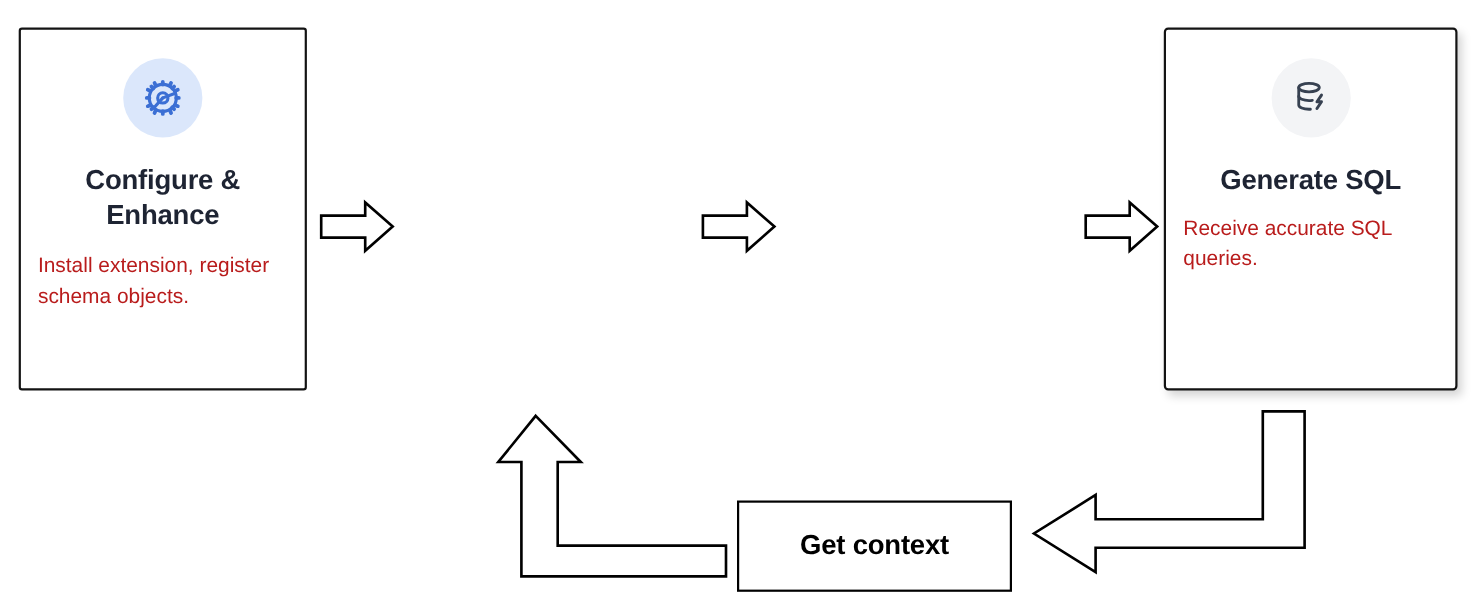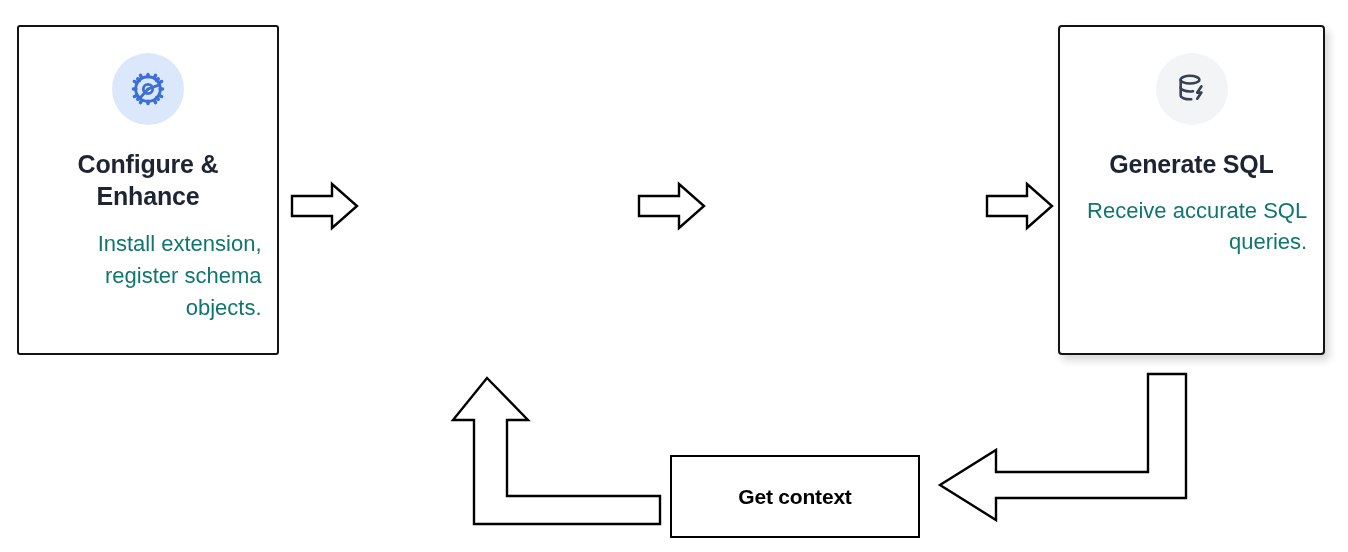"Receive accurate SQL queries." .card-desc { color: #0f766e -> #b91c1c; font-size: 22px -> 19px; text-align: right -> left }
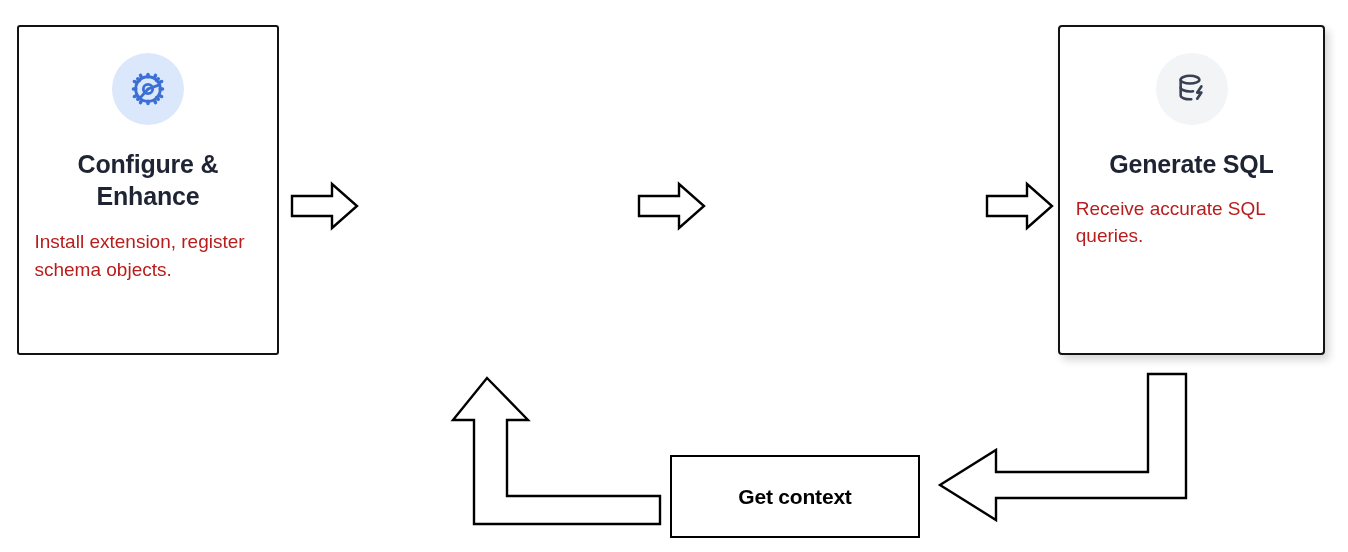"Get context" .loop-box-label { font-size: 21px -> 25px }
